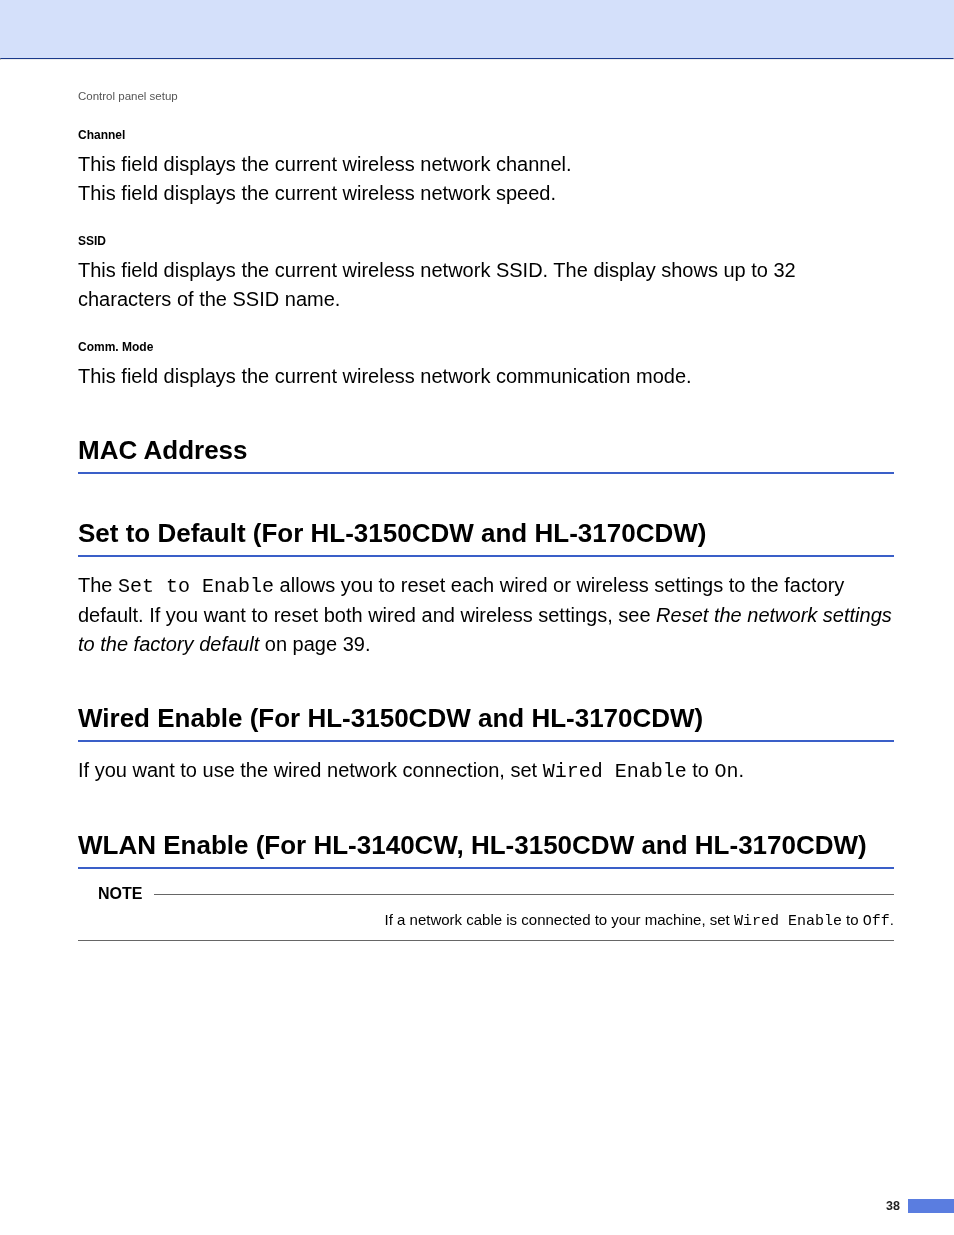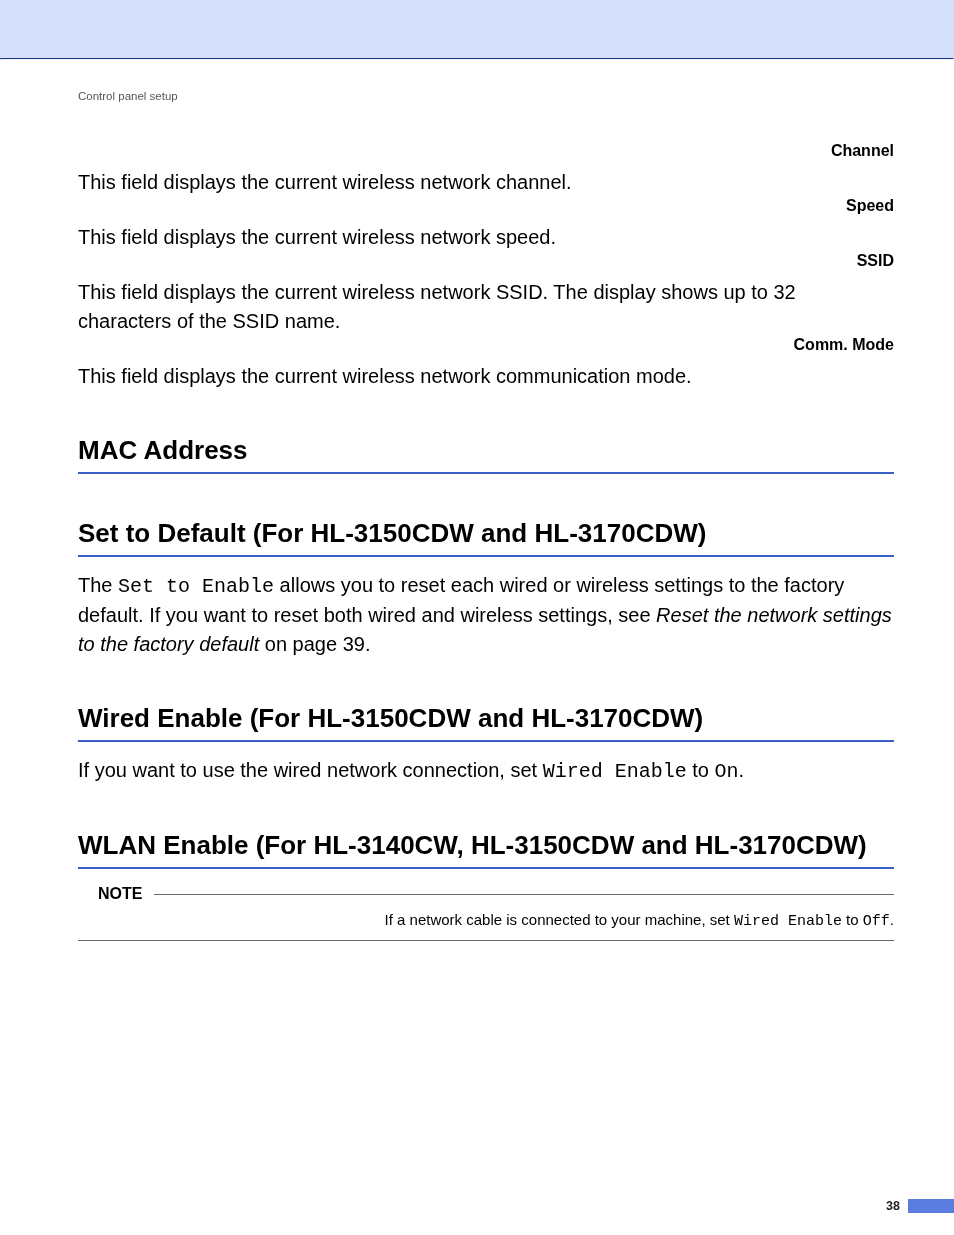"Control panel setup" .breadcrumb { margin-bottom: 40px -> none }
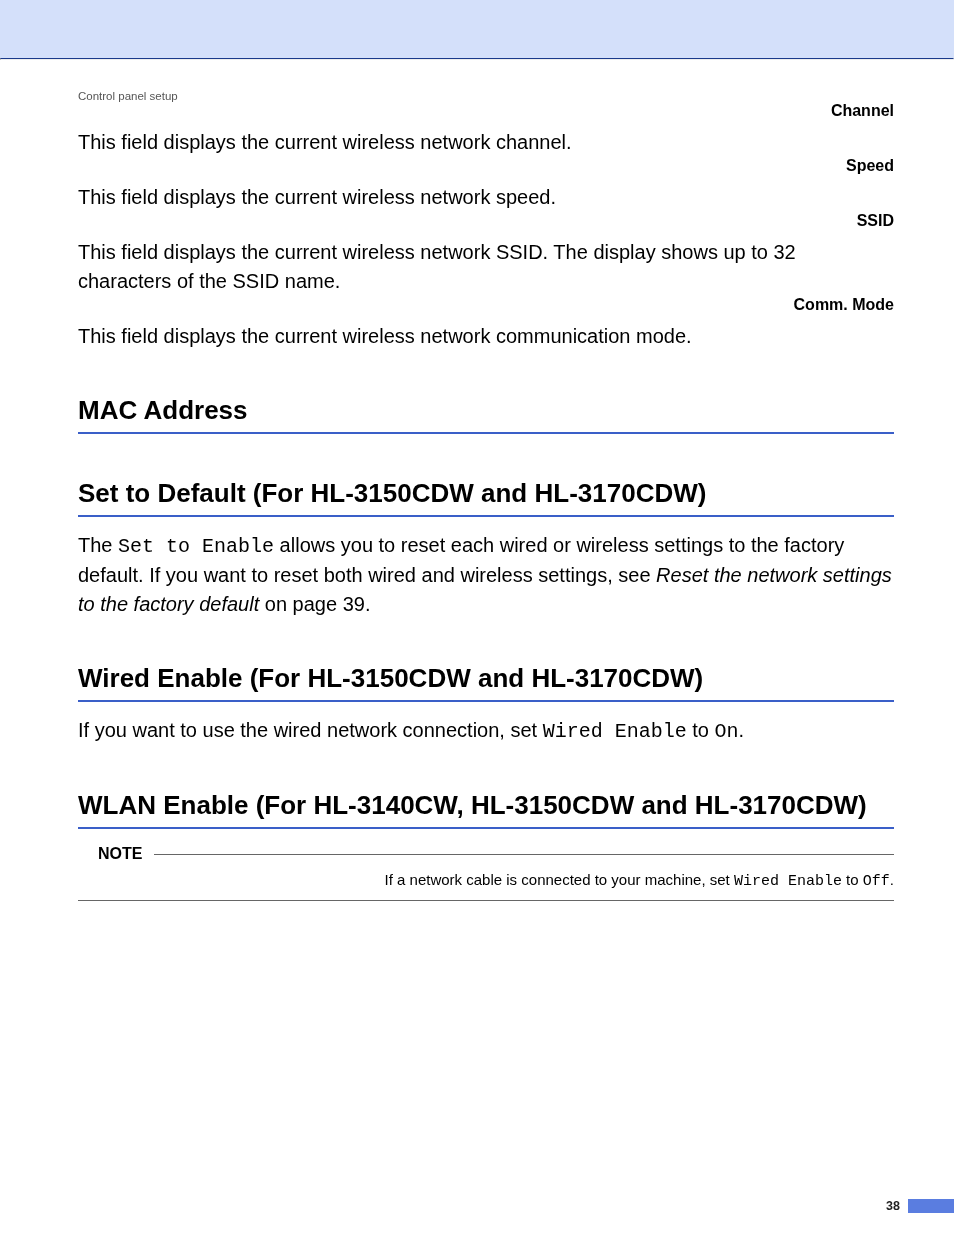"Channel" .subhead { font-size: 16px -> 12px; margin-top: none -> 26px; text-align: right -> none }
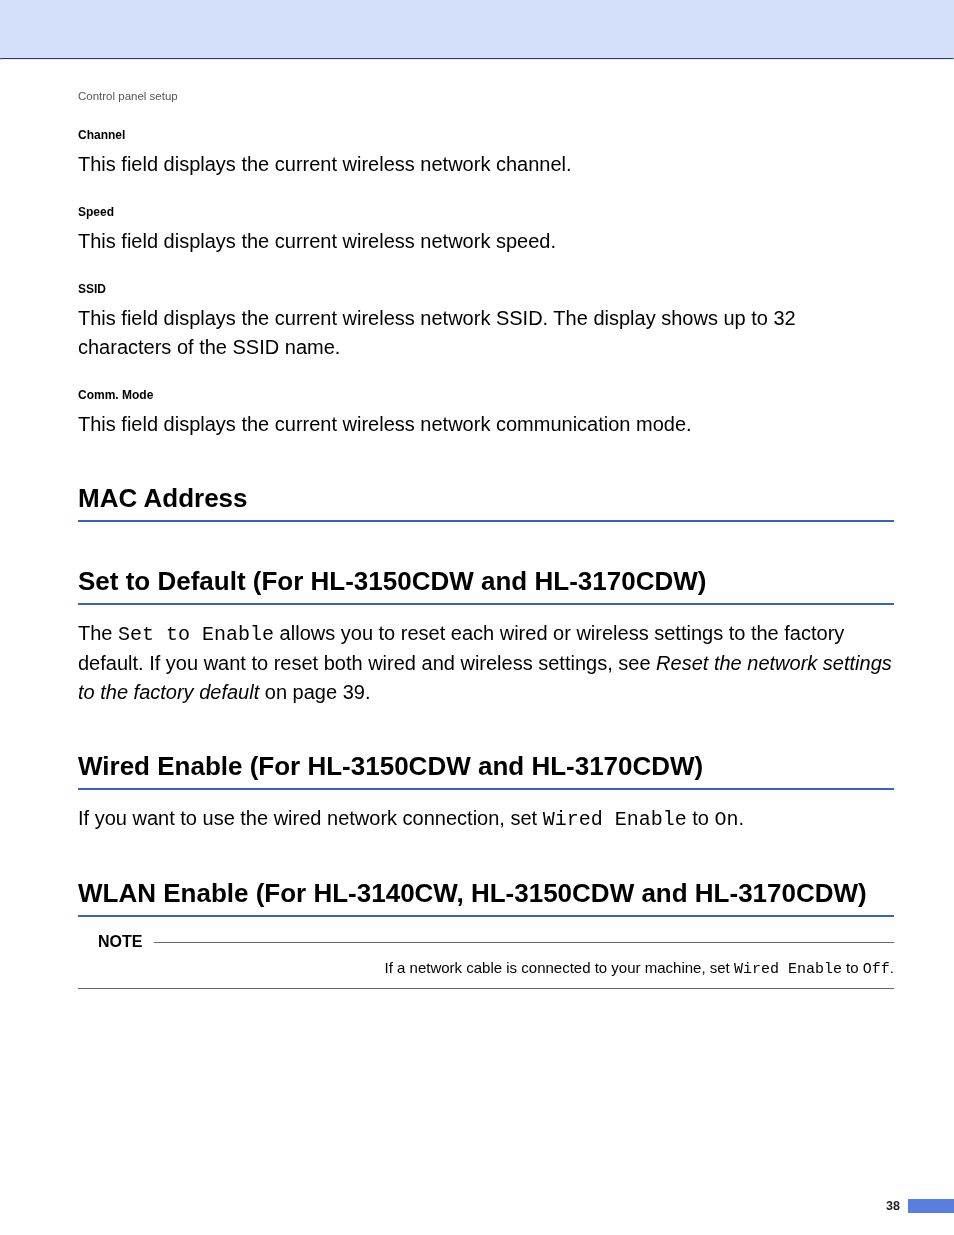"Speed" div.subhead { html: <div>Speed</div> -> none }
